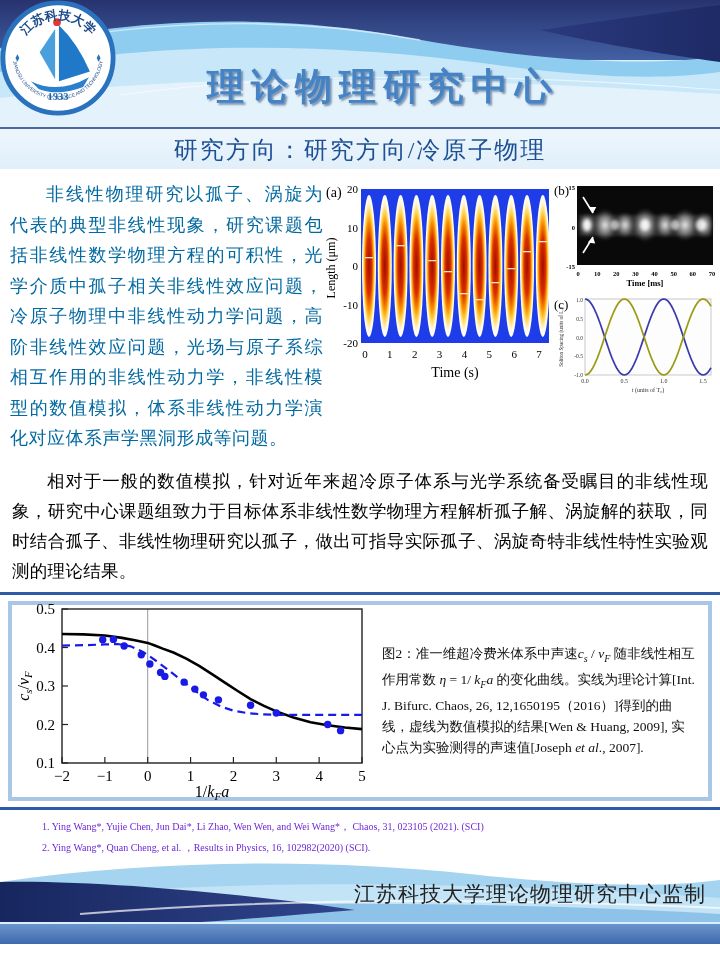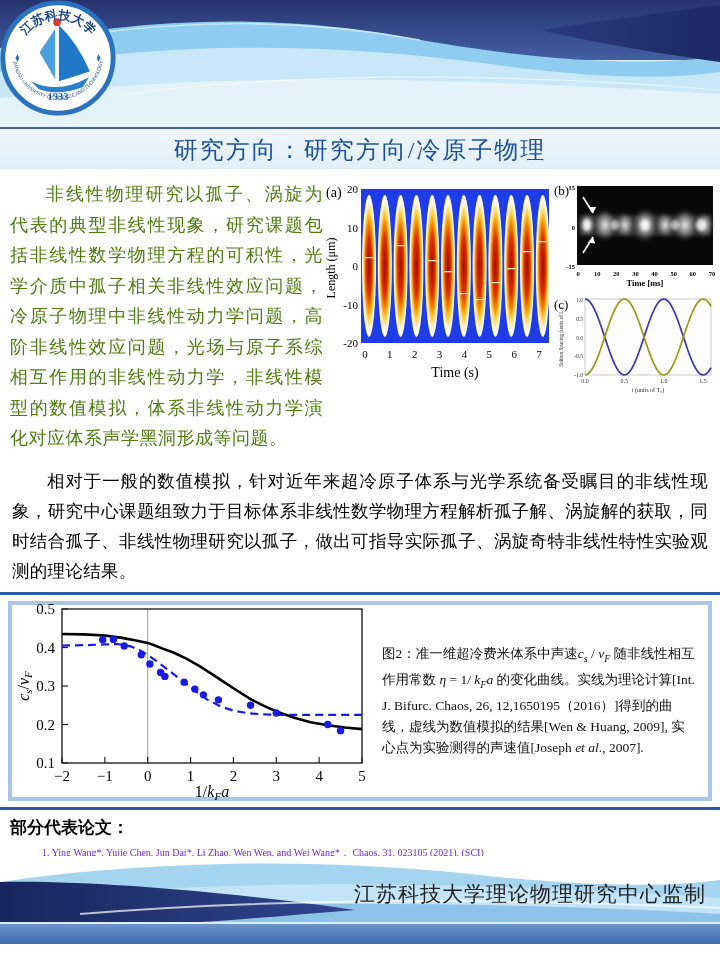"理论物理研究中心" div.main-title { html: none -> <div>理论物理研究中心</div> }
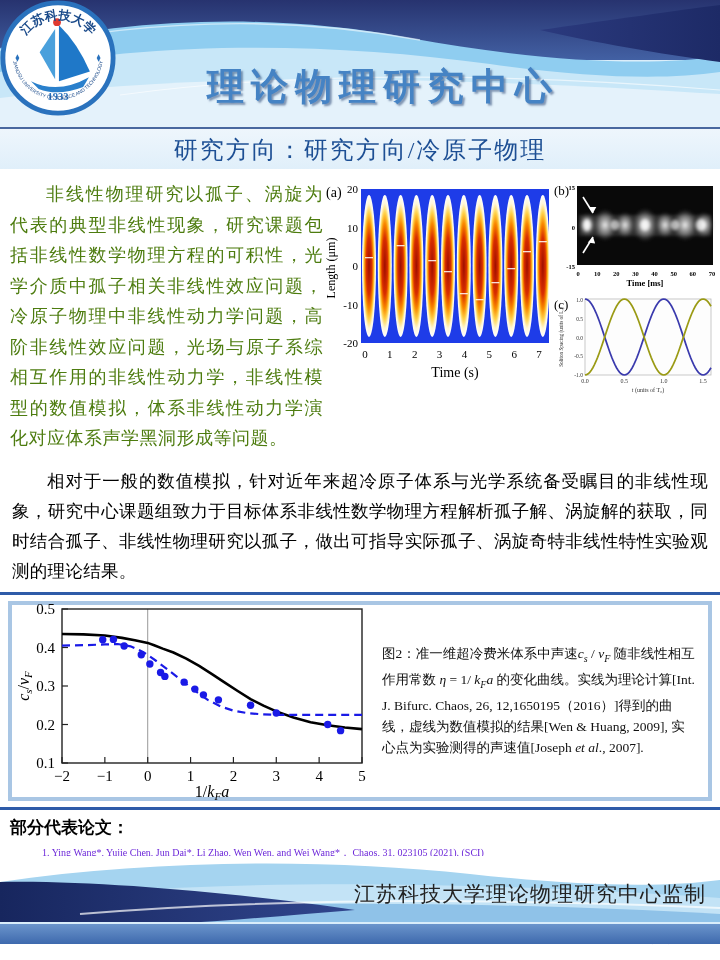"非线性物理研究以孤子、涡旋为代表的典型非线性现象，研究课题包括非线性数学物理方程" .intro-text { color: #4d7c0f -> #0369a1 }
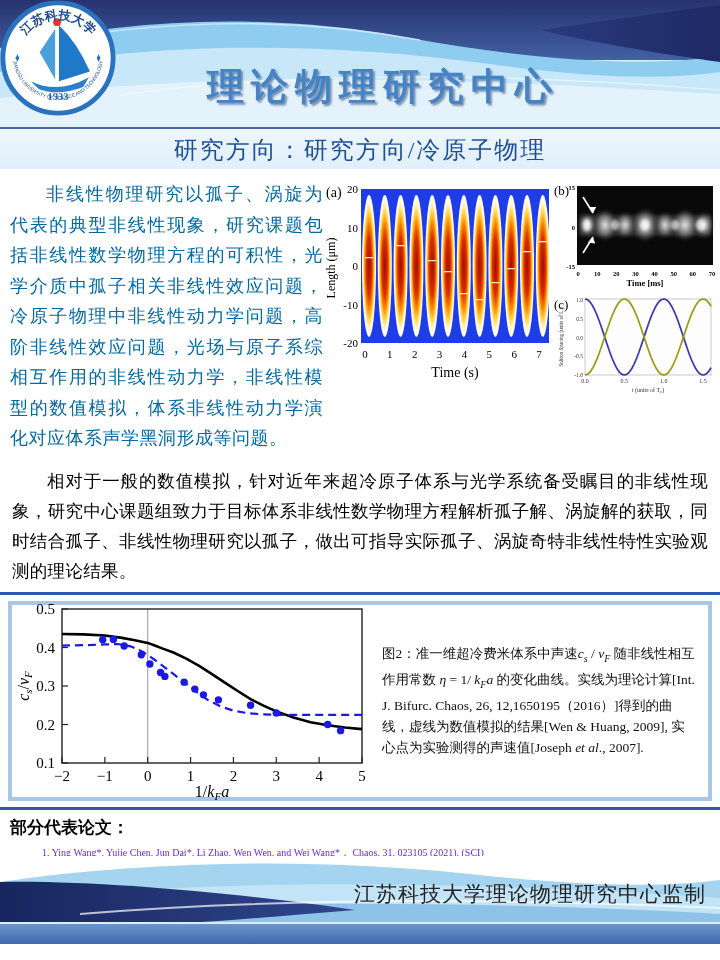"部分代表论文：" div.pubs-heading { html: <div>部分代表论文：</div> -> none }
